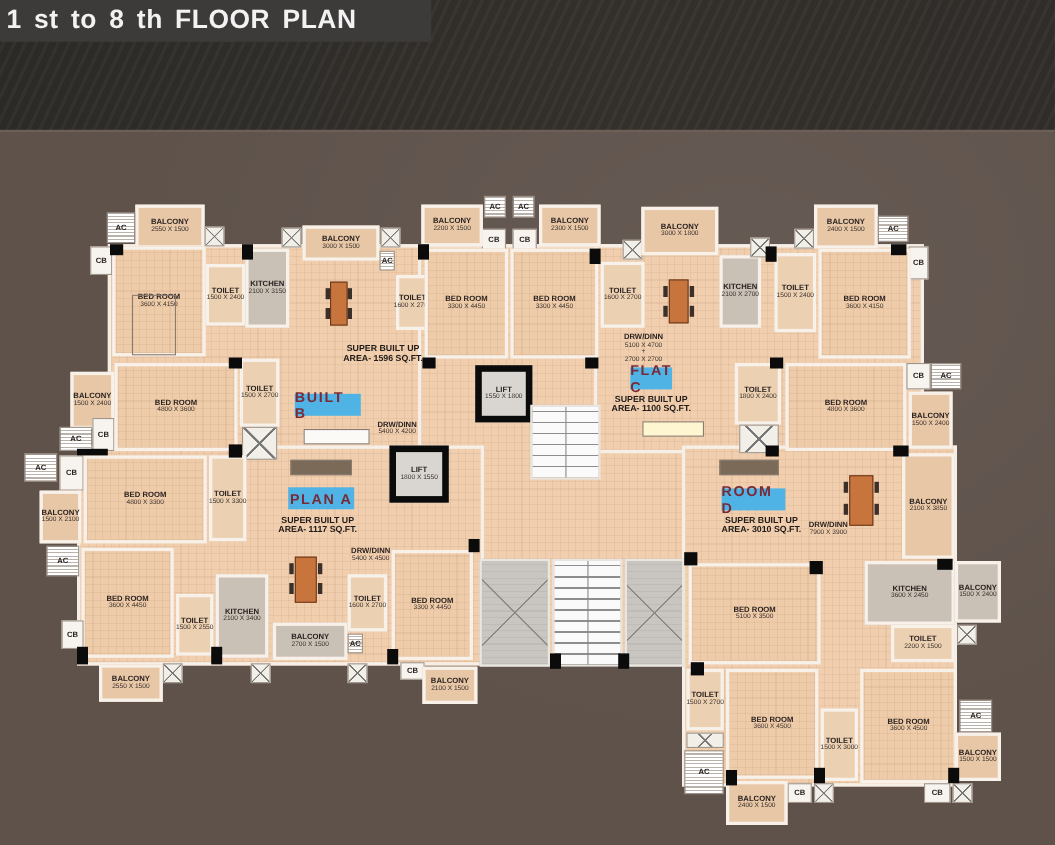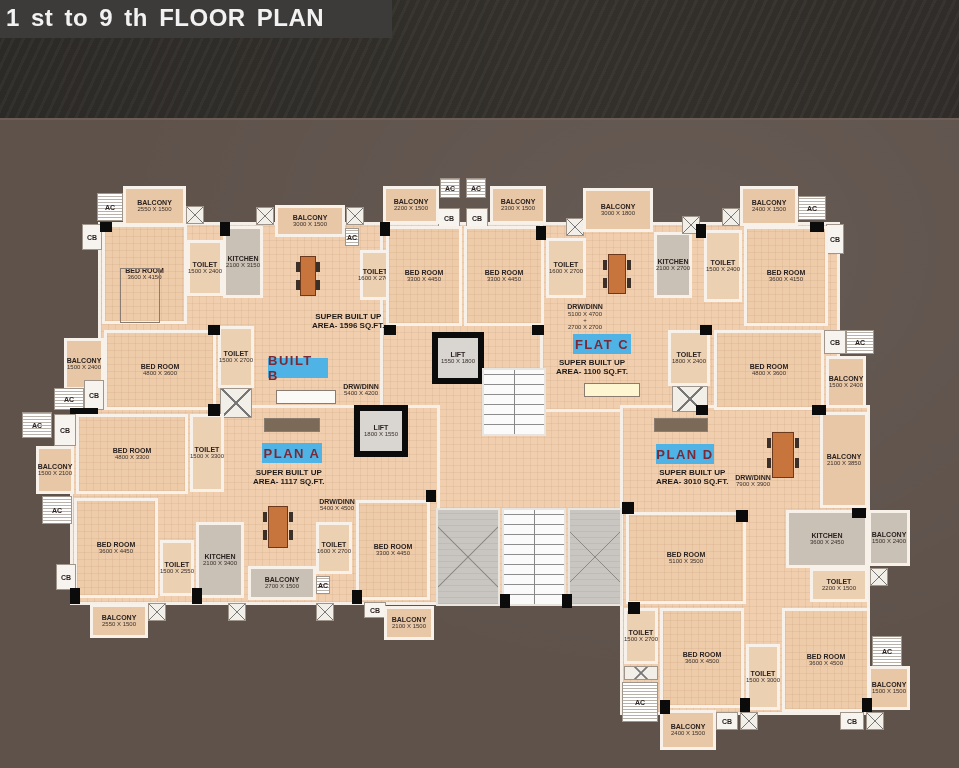"1 st to 9 th" div.title-bar { text: 9 -> 8 }
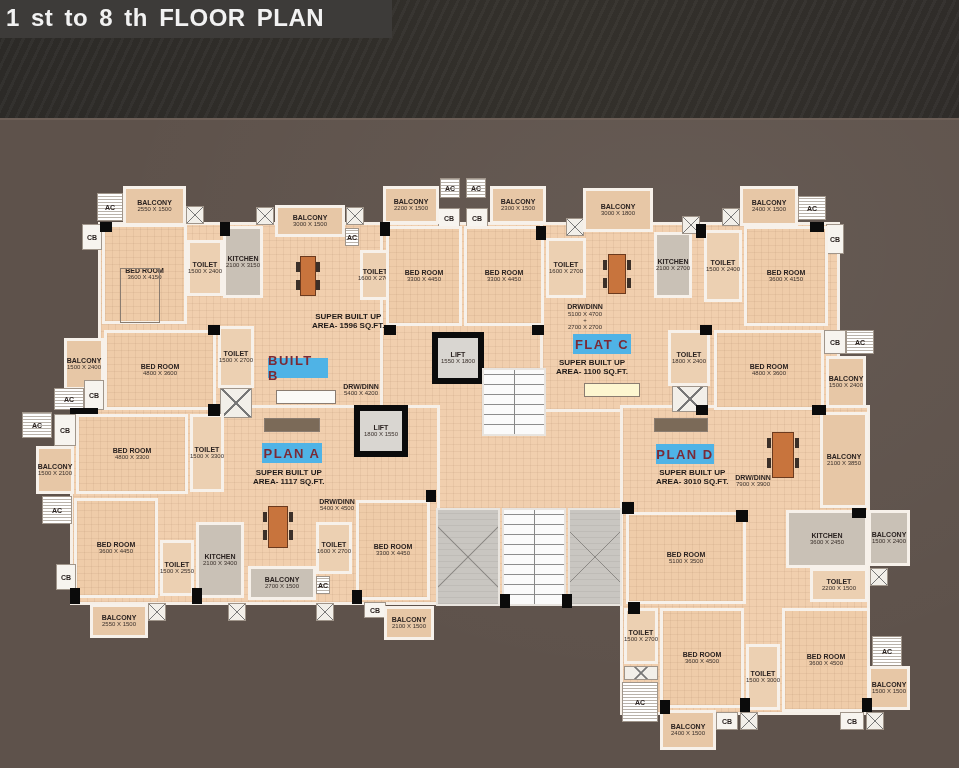"FLAT C" div.flat-label { width: 58px -> 38px }
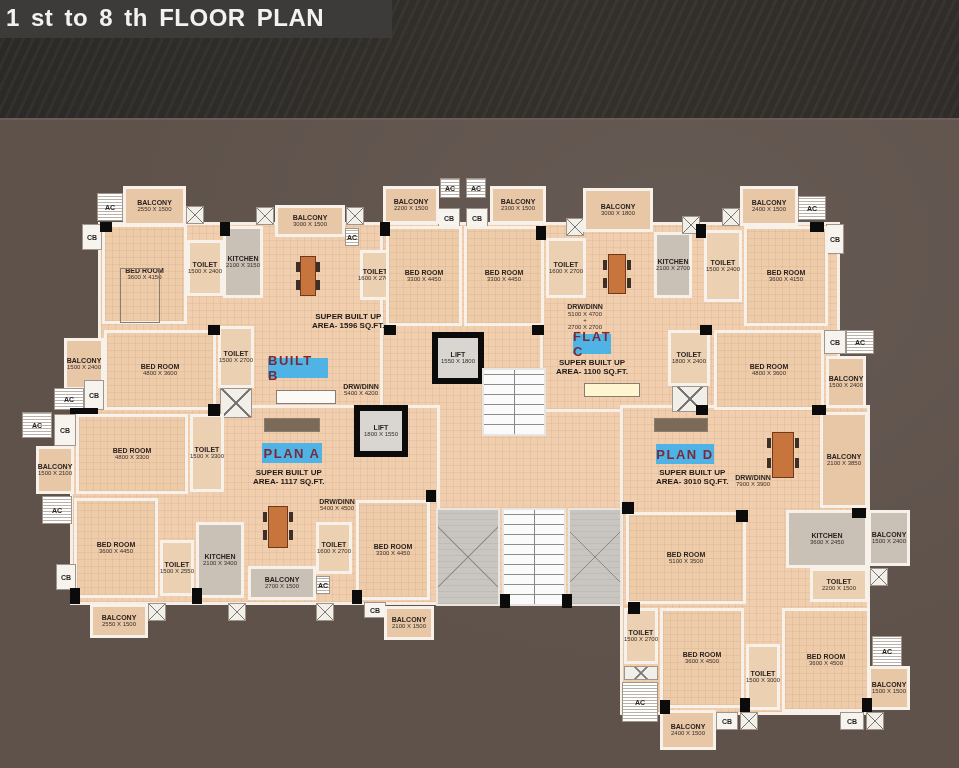"PLAN D" div.flat-label { text: PLAN -> ROOM }
